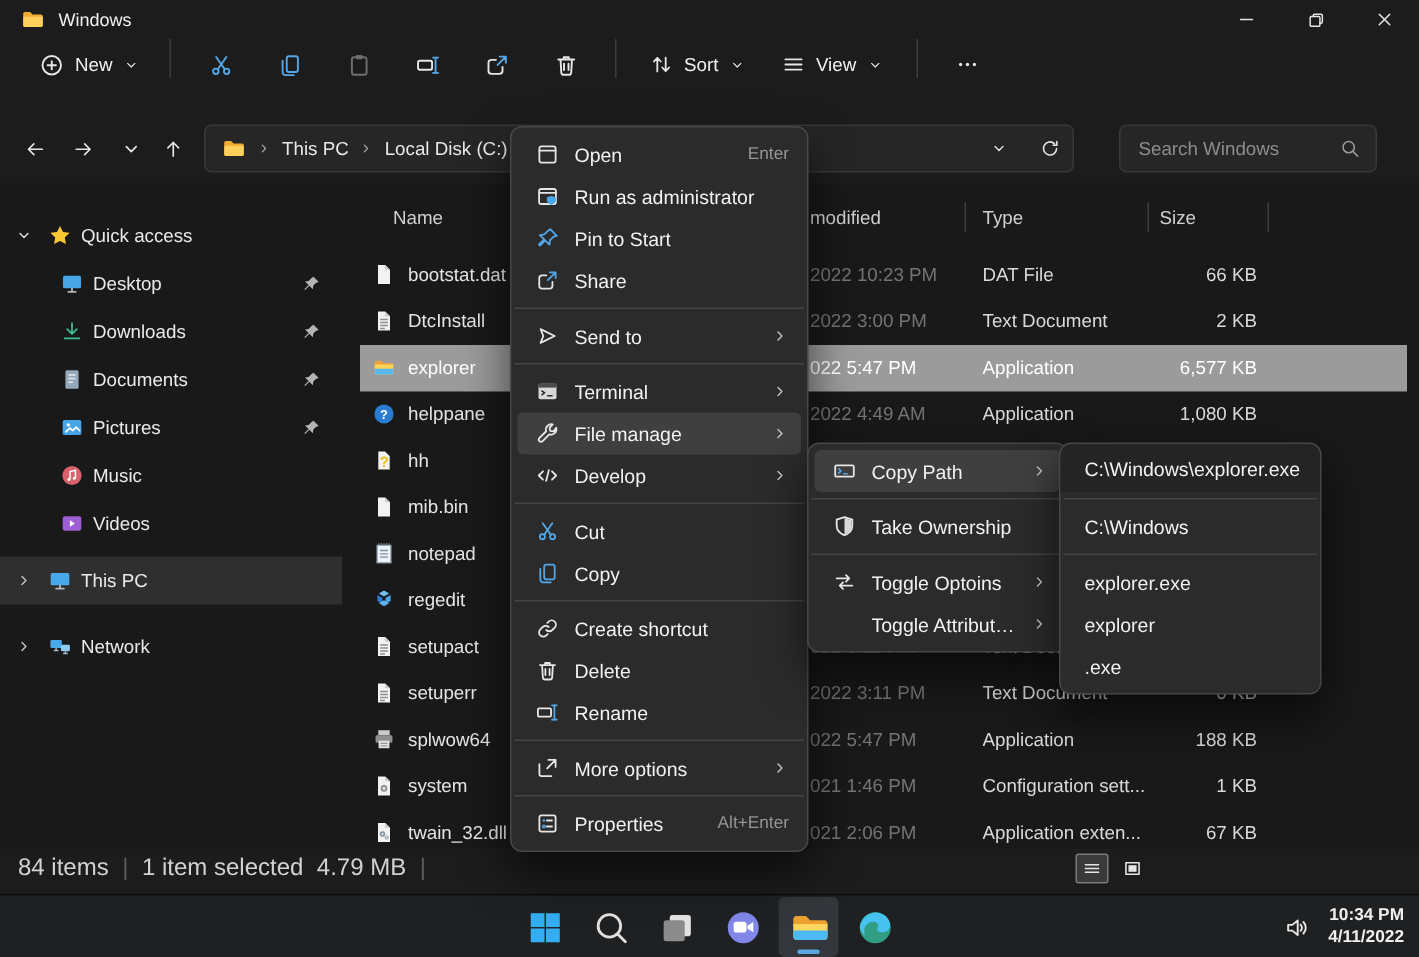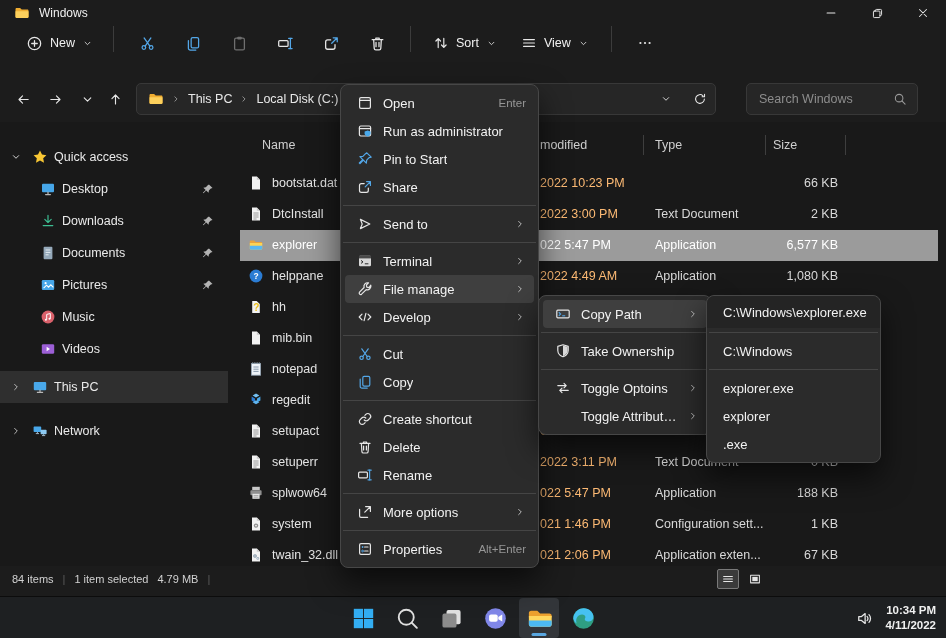"2022 10:23 PM" .fc-mod { color: #fdba74 -> #737373 }
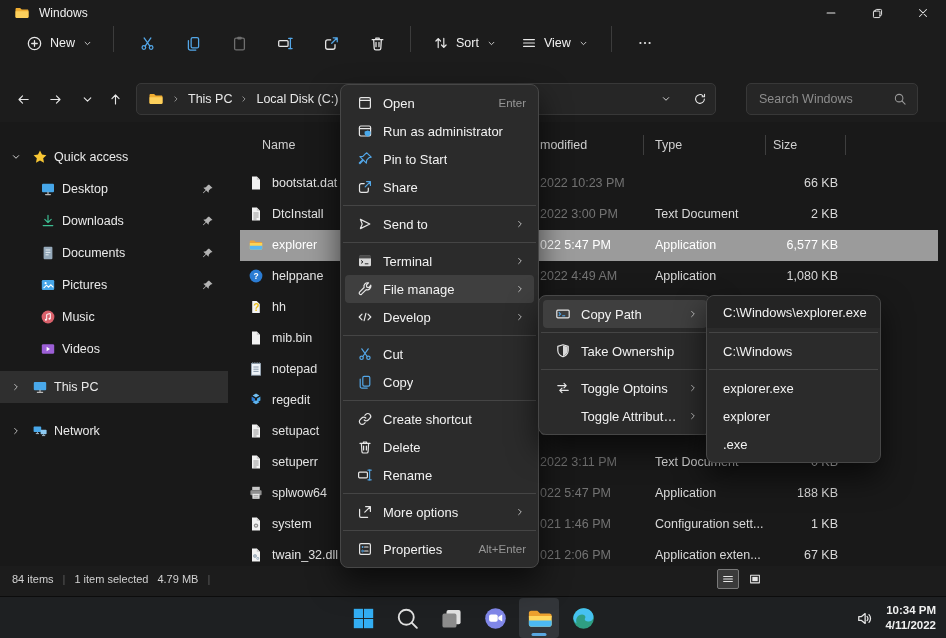"DAT File" span.fc { html: none -> <span>DAT File</span> }
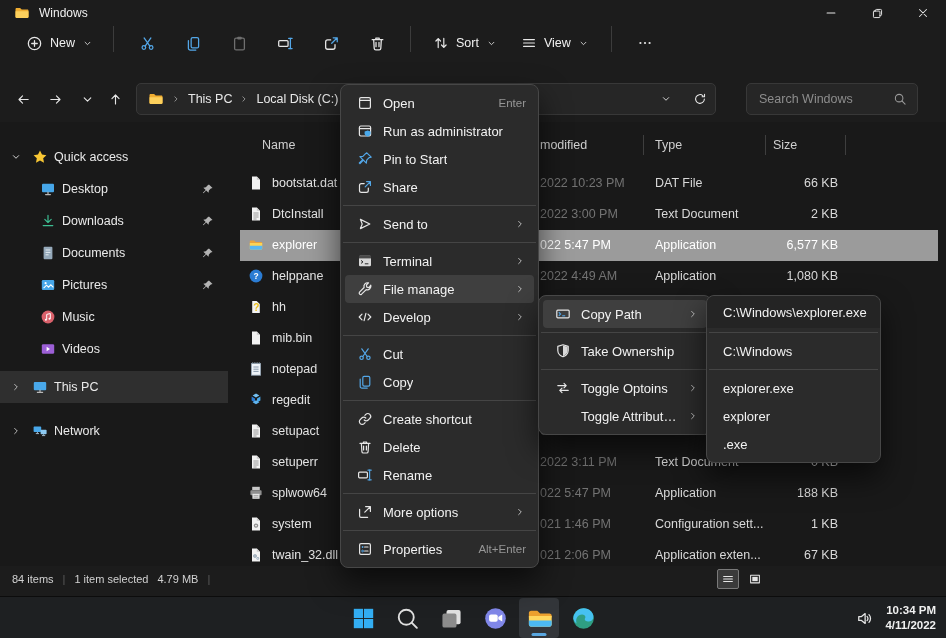"84 items" .statusbar { font-size: 11px -> 16px }
